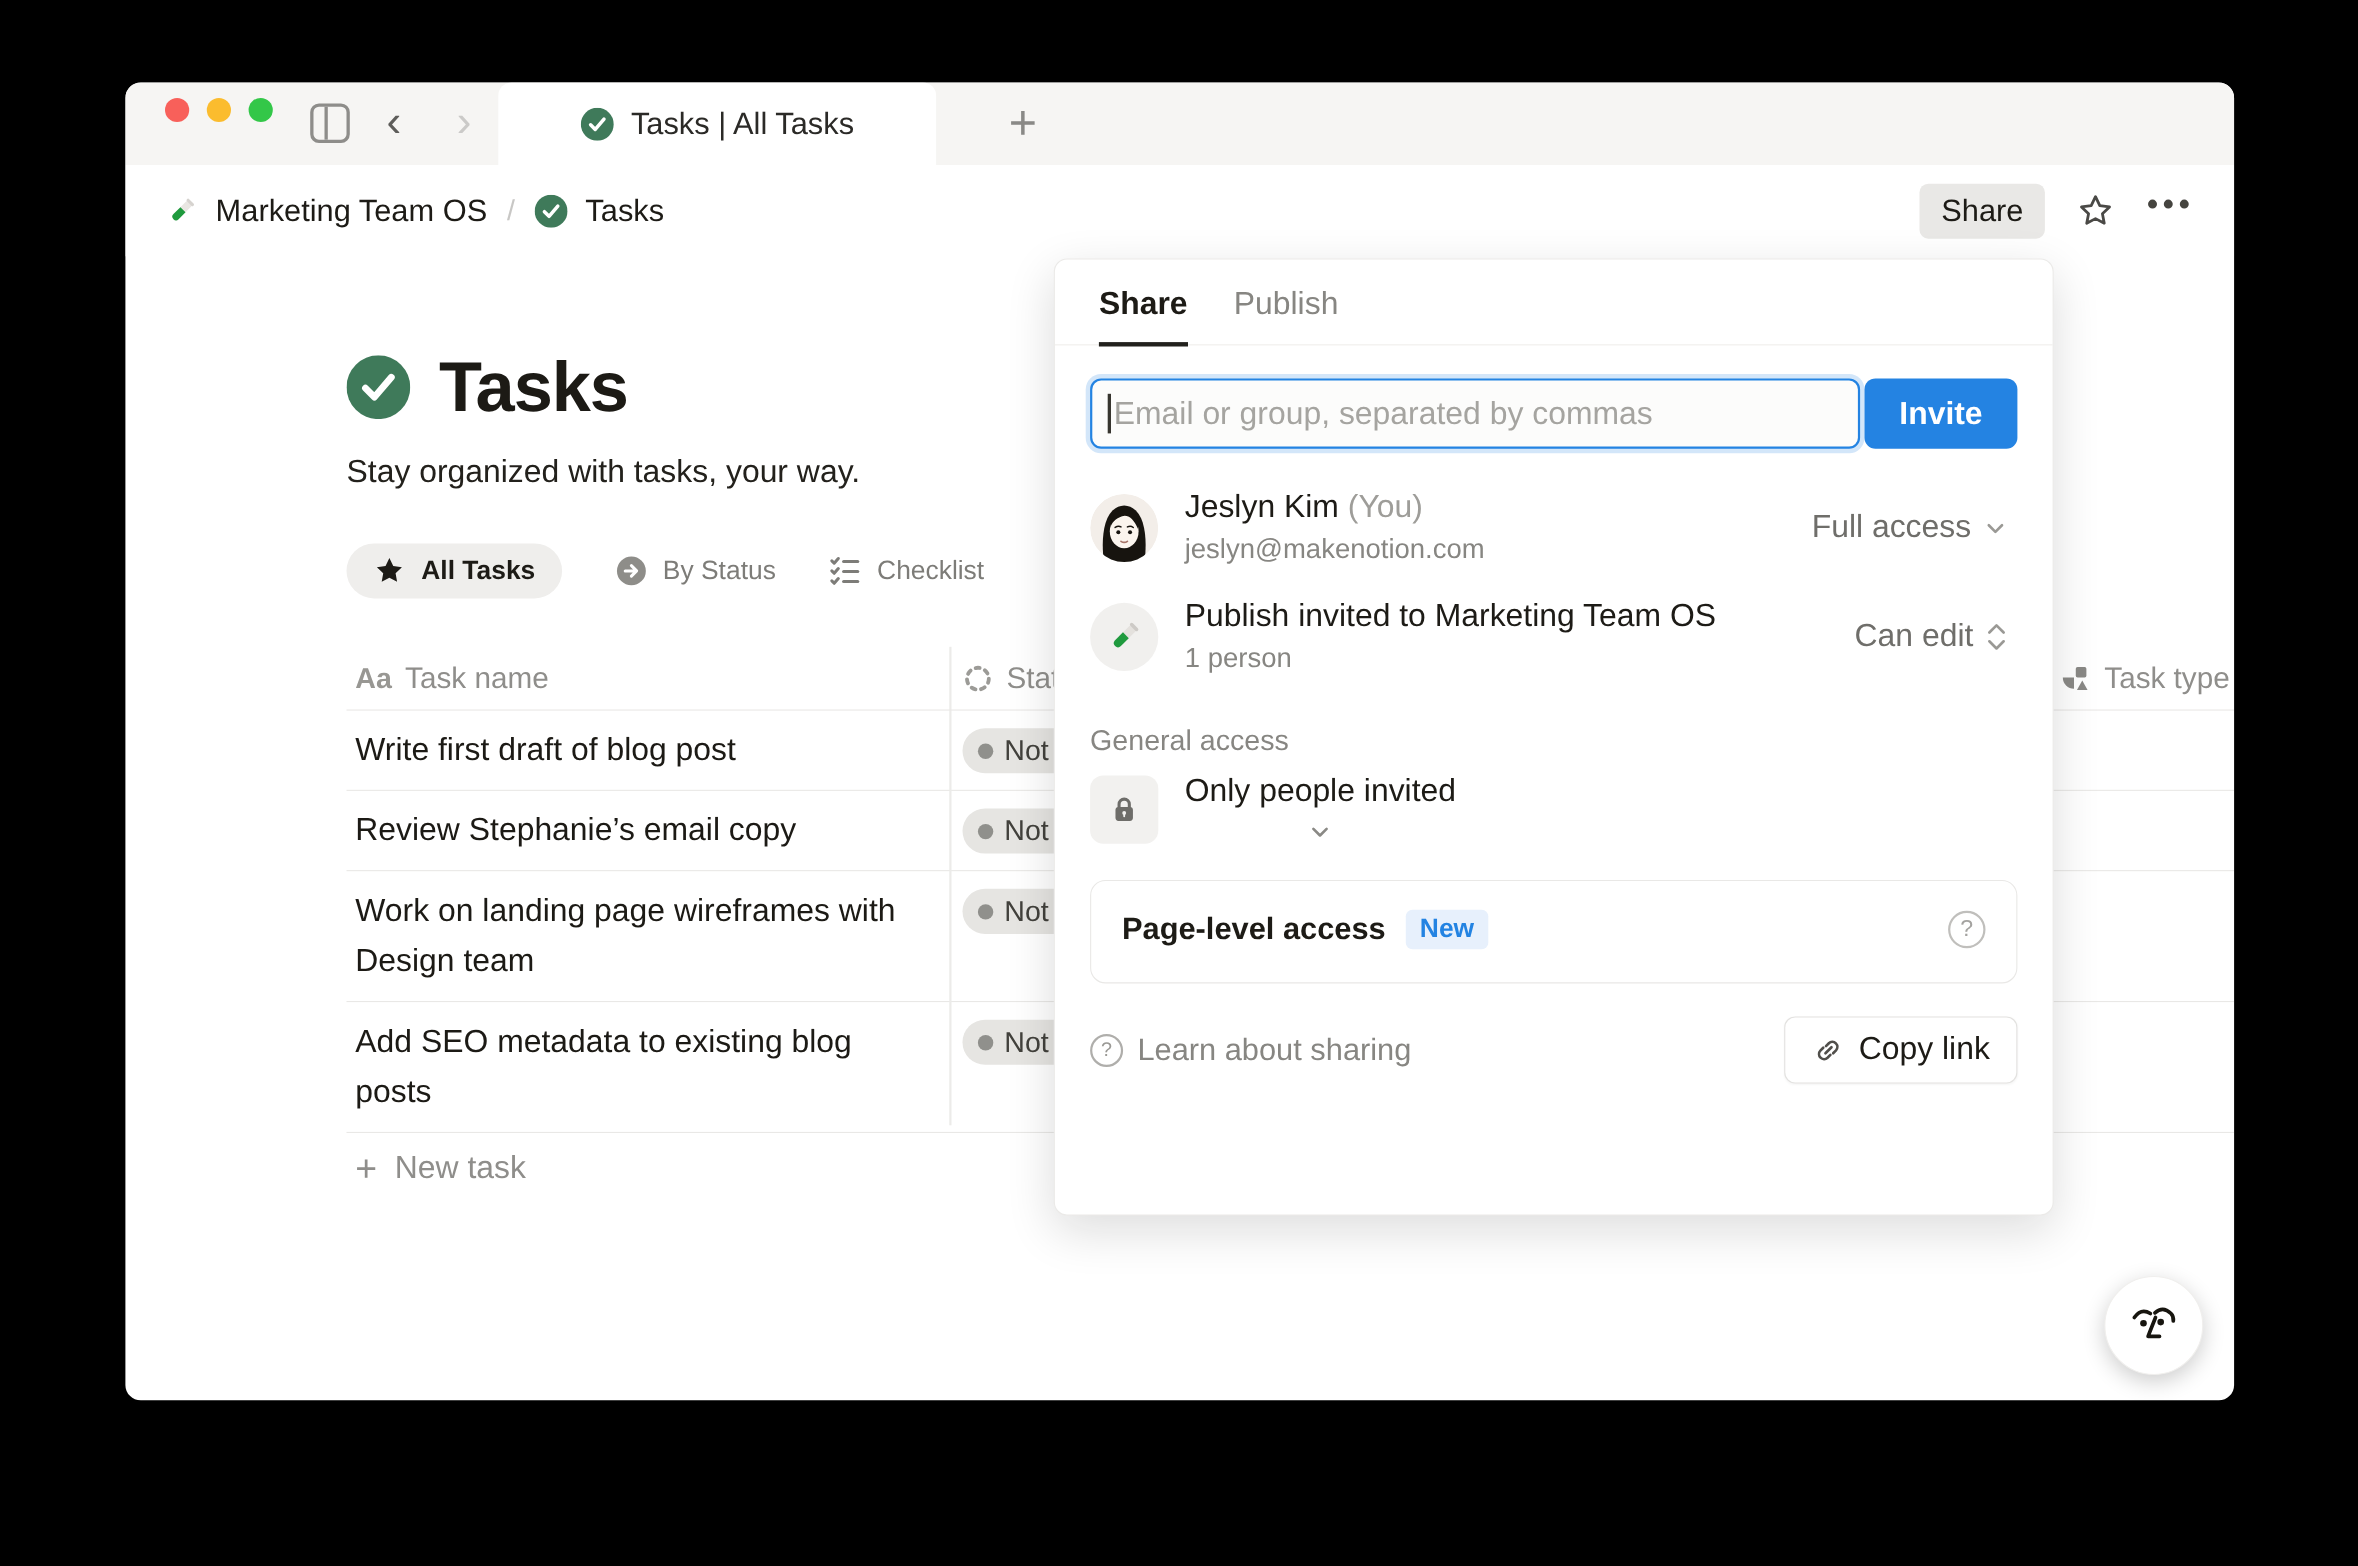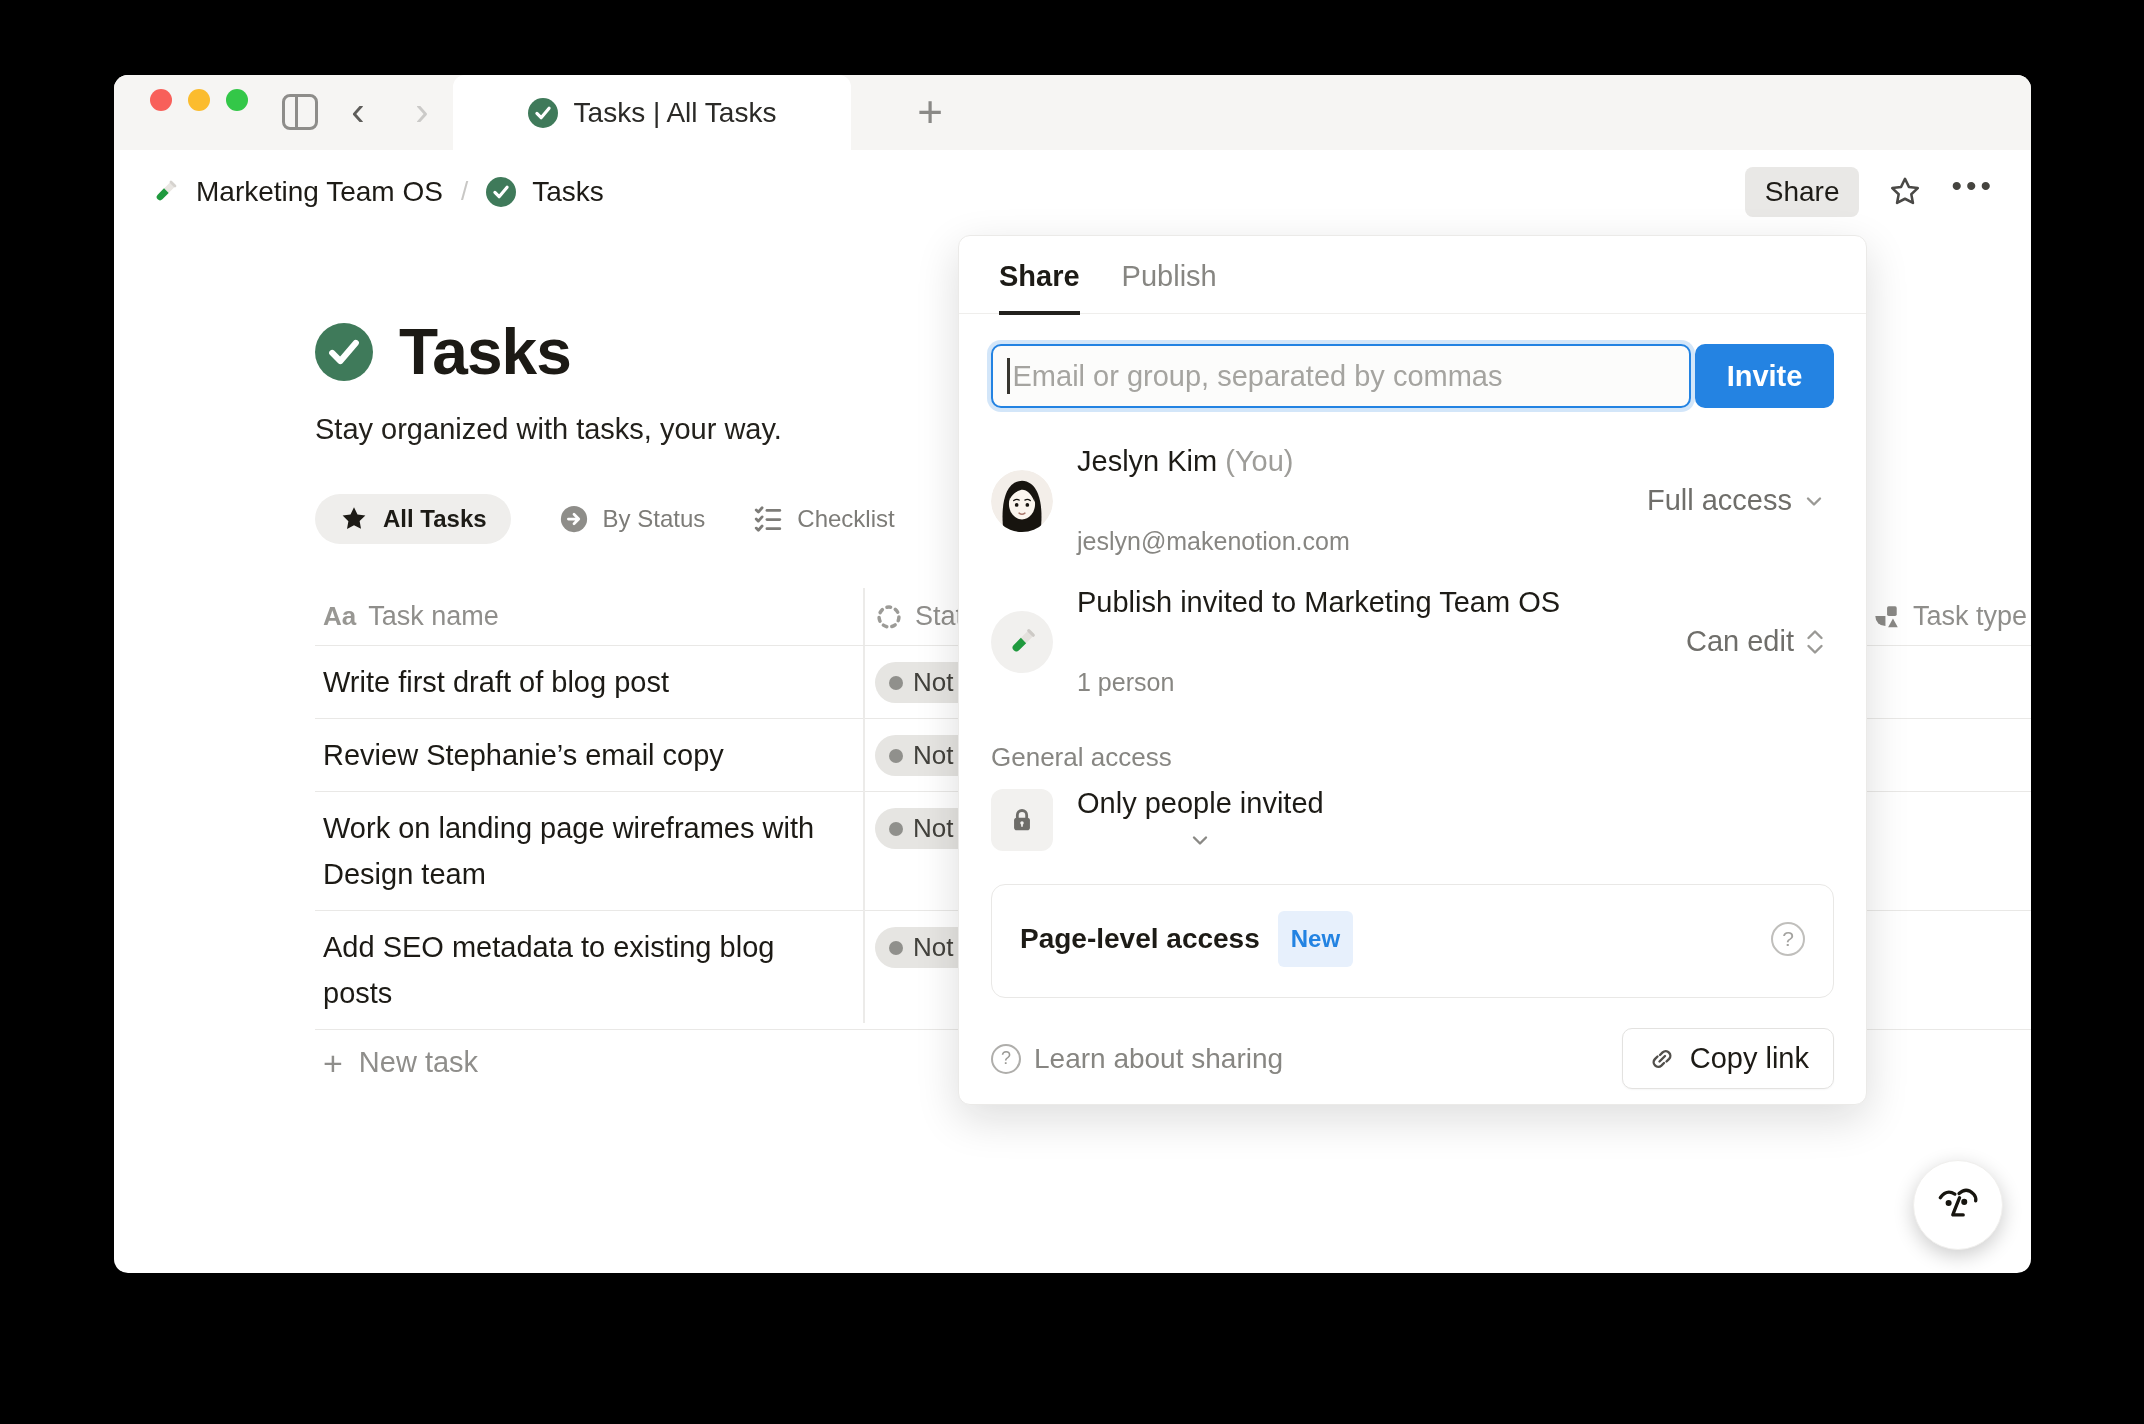"jeslyn@makenotion.com" .psub { margin-top: 42px -> none }
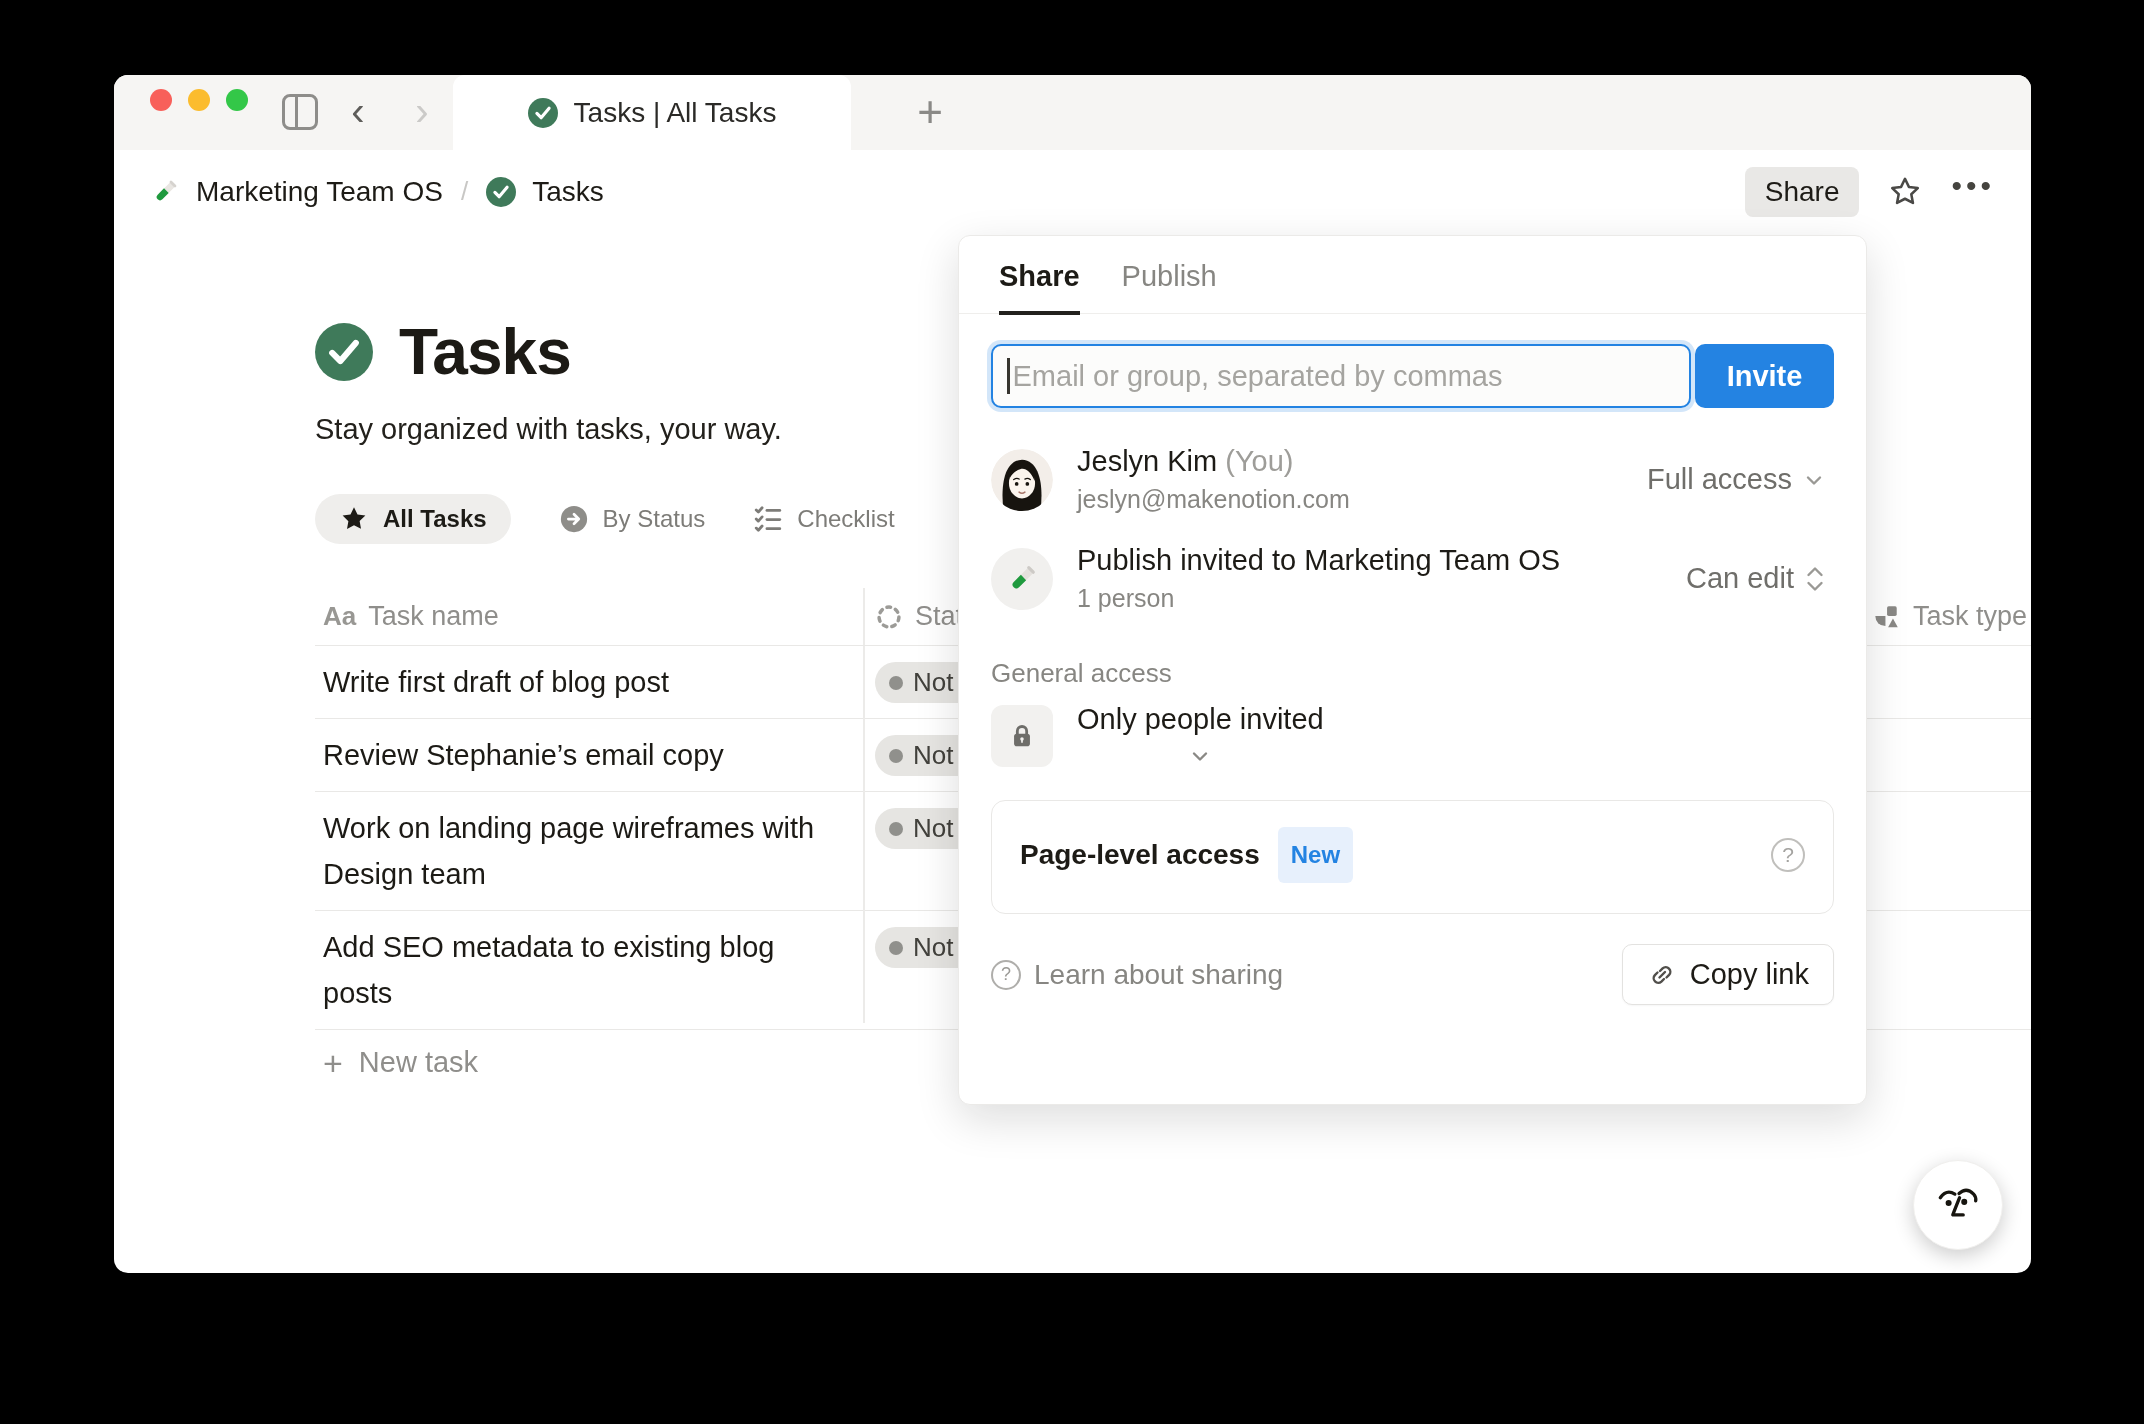"New" .new-badge { padding: 14px 13px -> 4px 13px }
